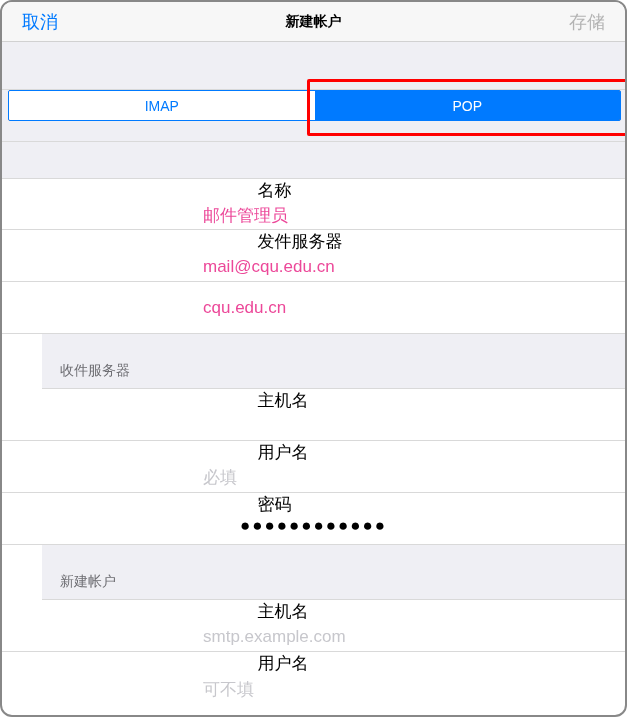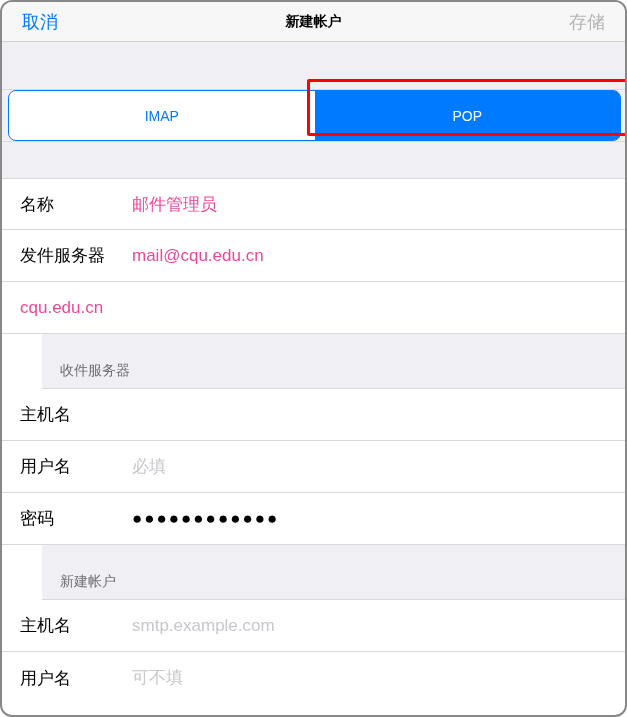"IMAP" .seg { border-radius: 8px -> 2px; height: 51px -> 31px }
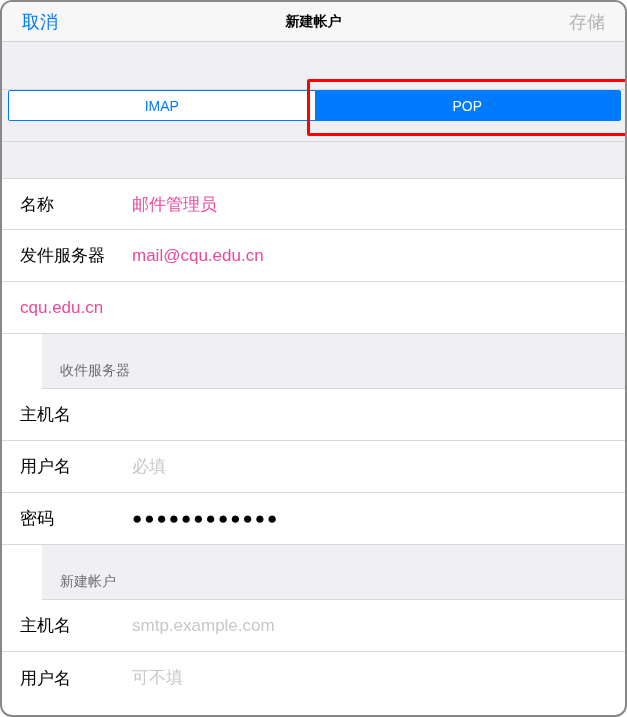"名称" .row { flex-direction: none -> column }
